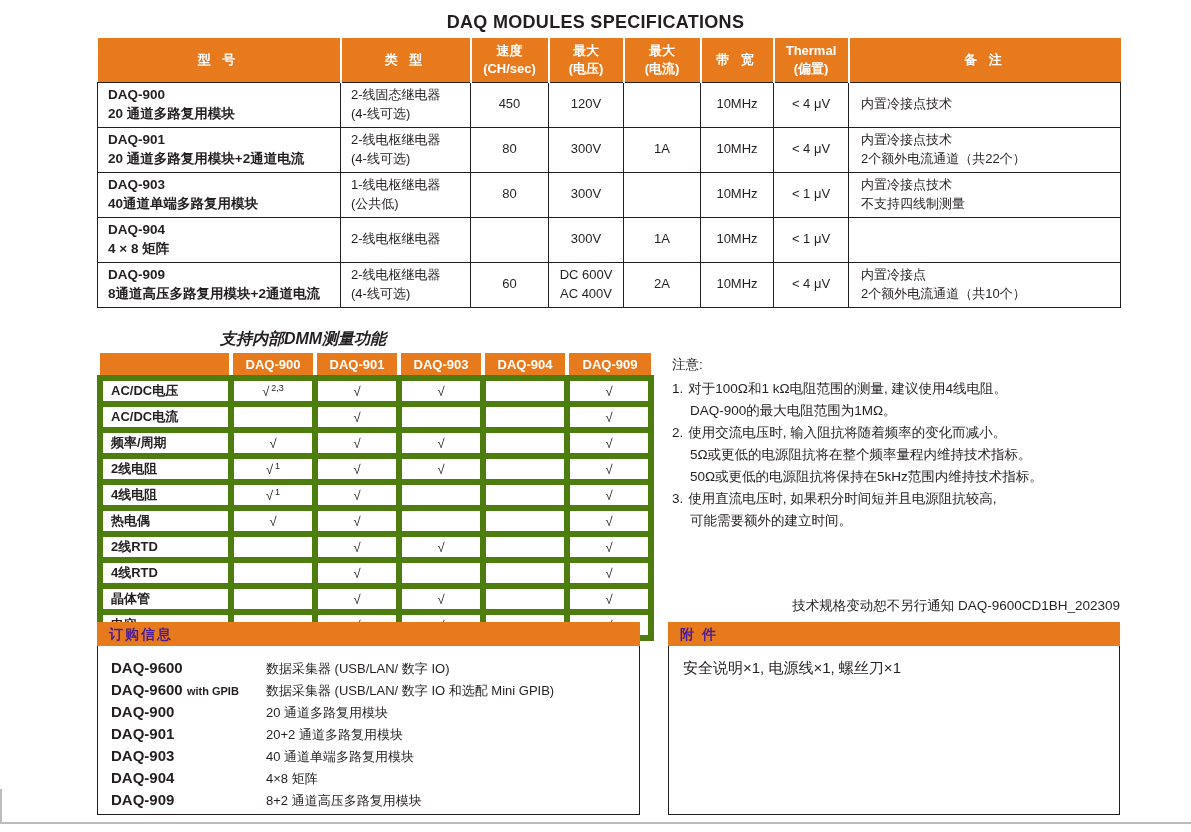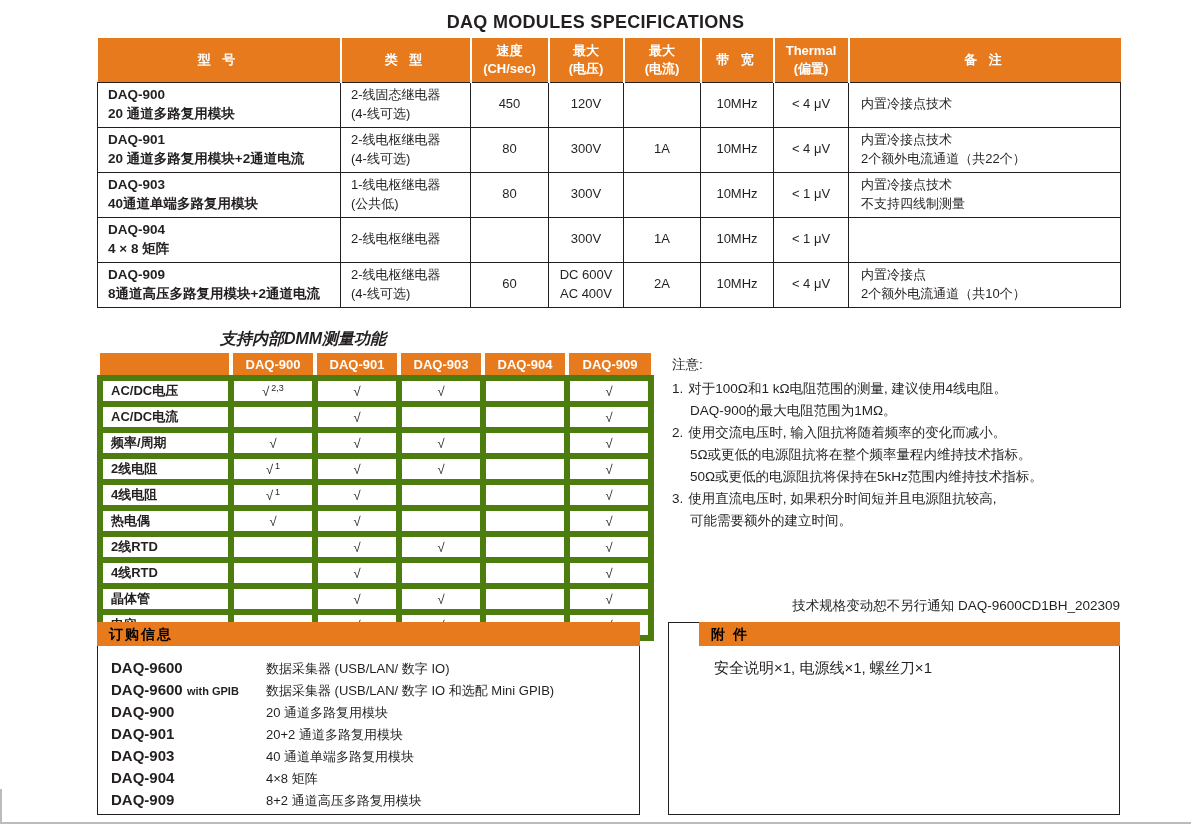"订购信息" .box-header { color: #000000 -> #4c1d95 }
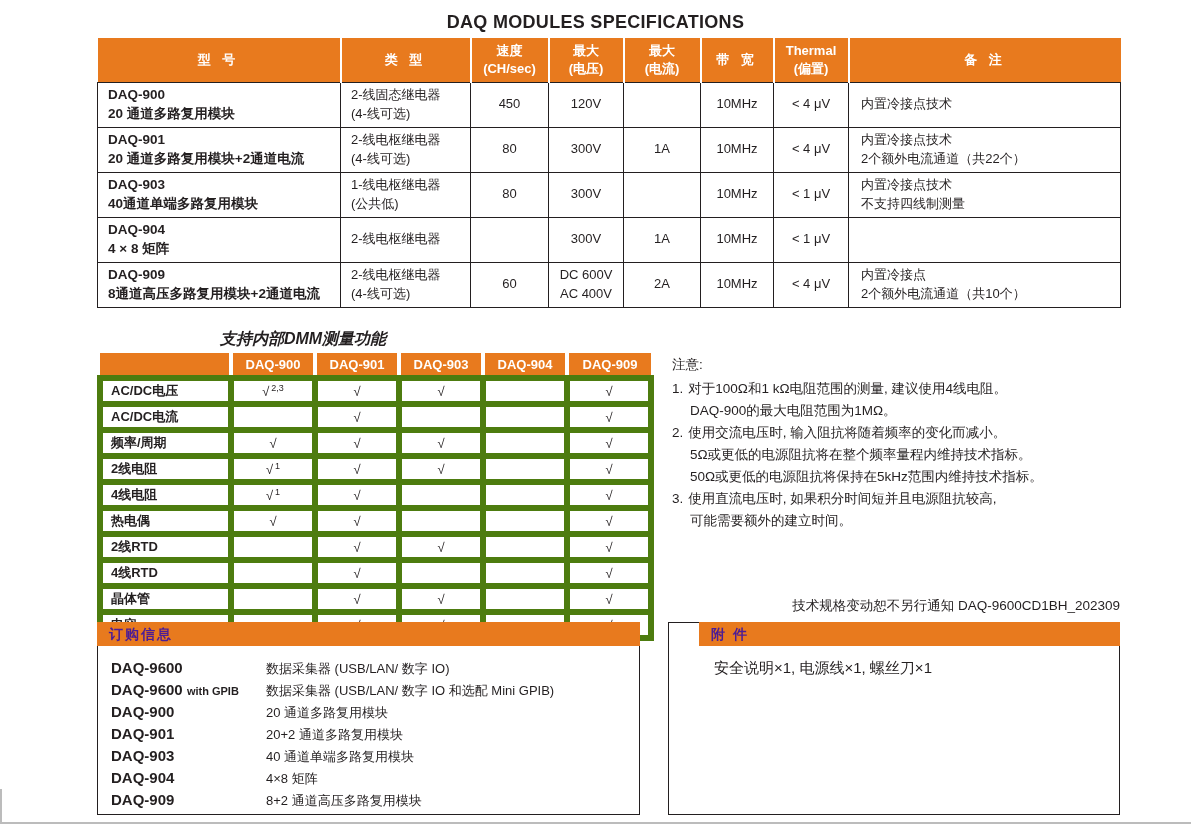"附 件" .acc-box { padding-left: 31px -> none }
